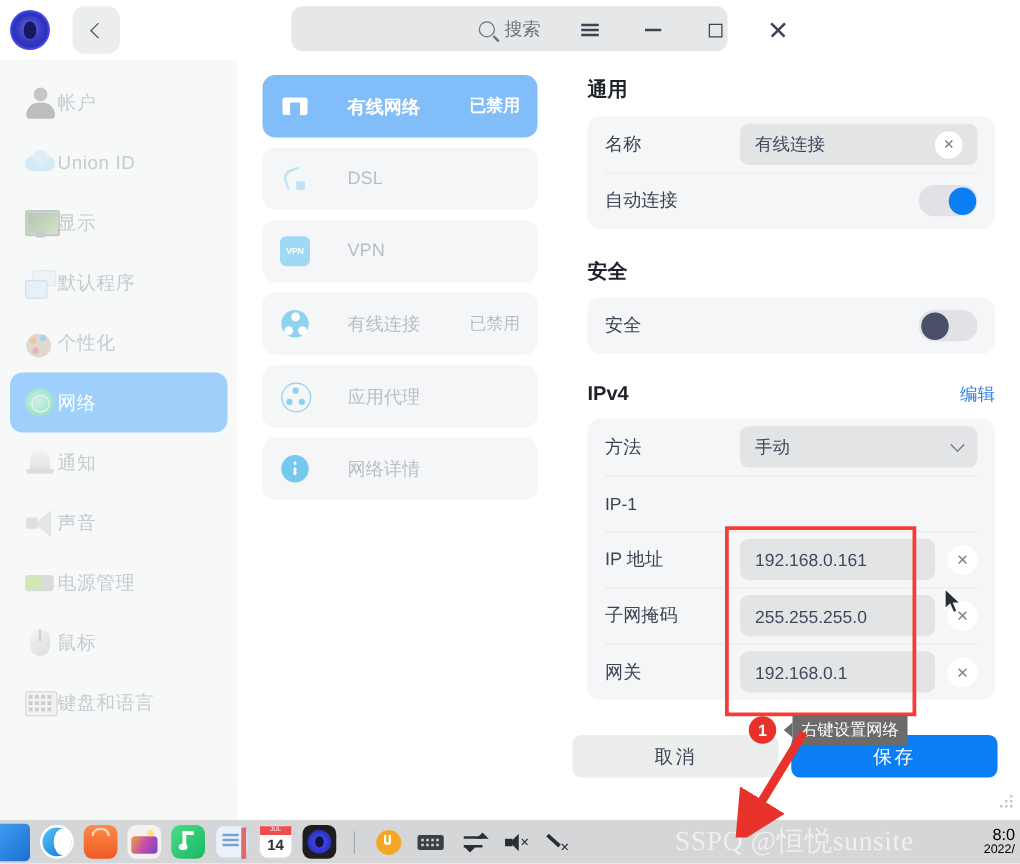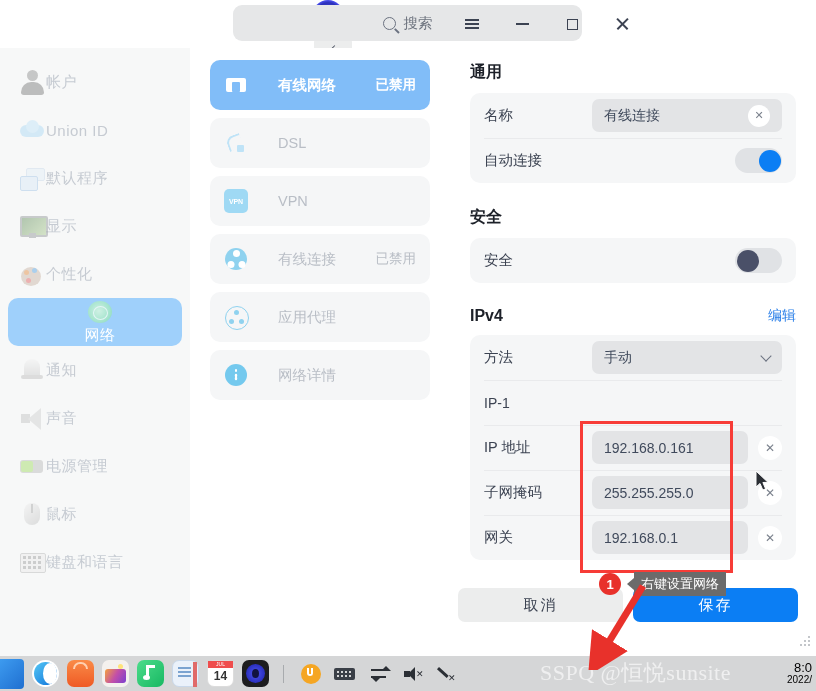"搜索" .titlebar { flex-direction: column -> none }
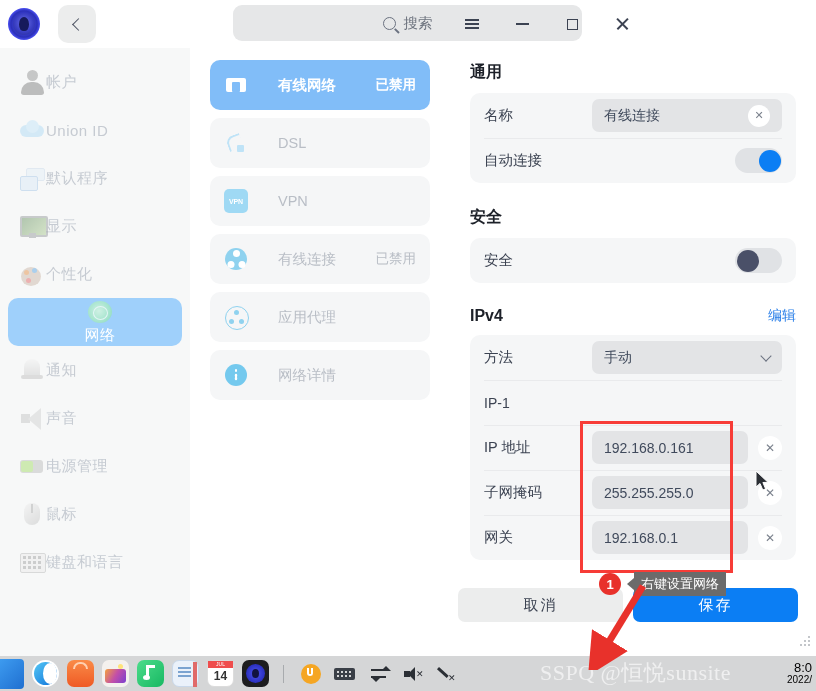"默认程序" div.side-item { order: before "显示" -> after "显示" }
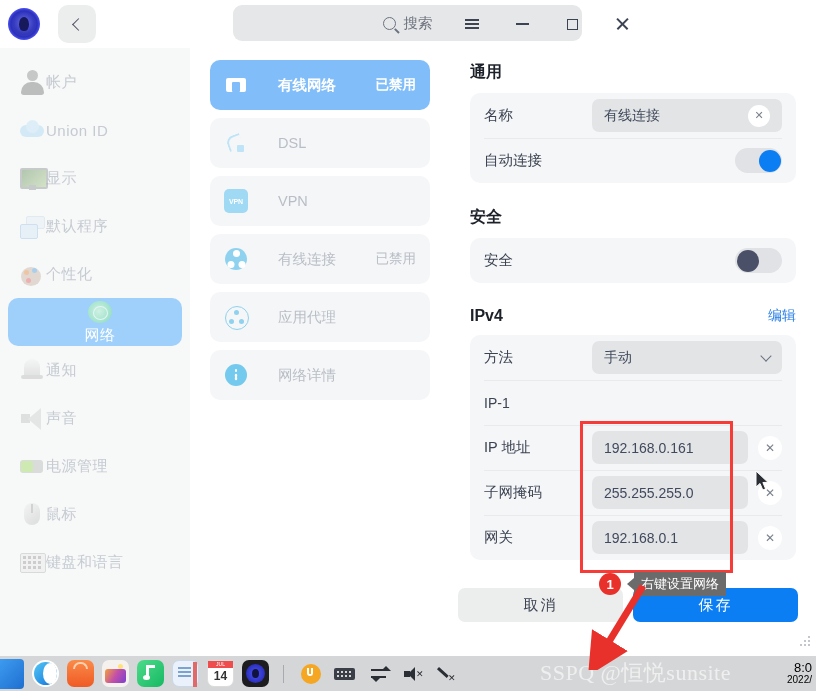"网络" .side-item.active { flex-direction: column -> none }
